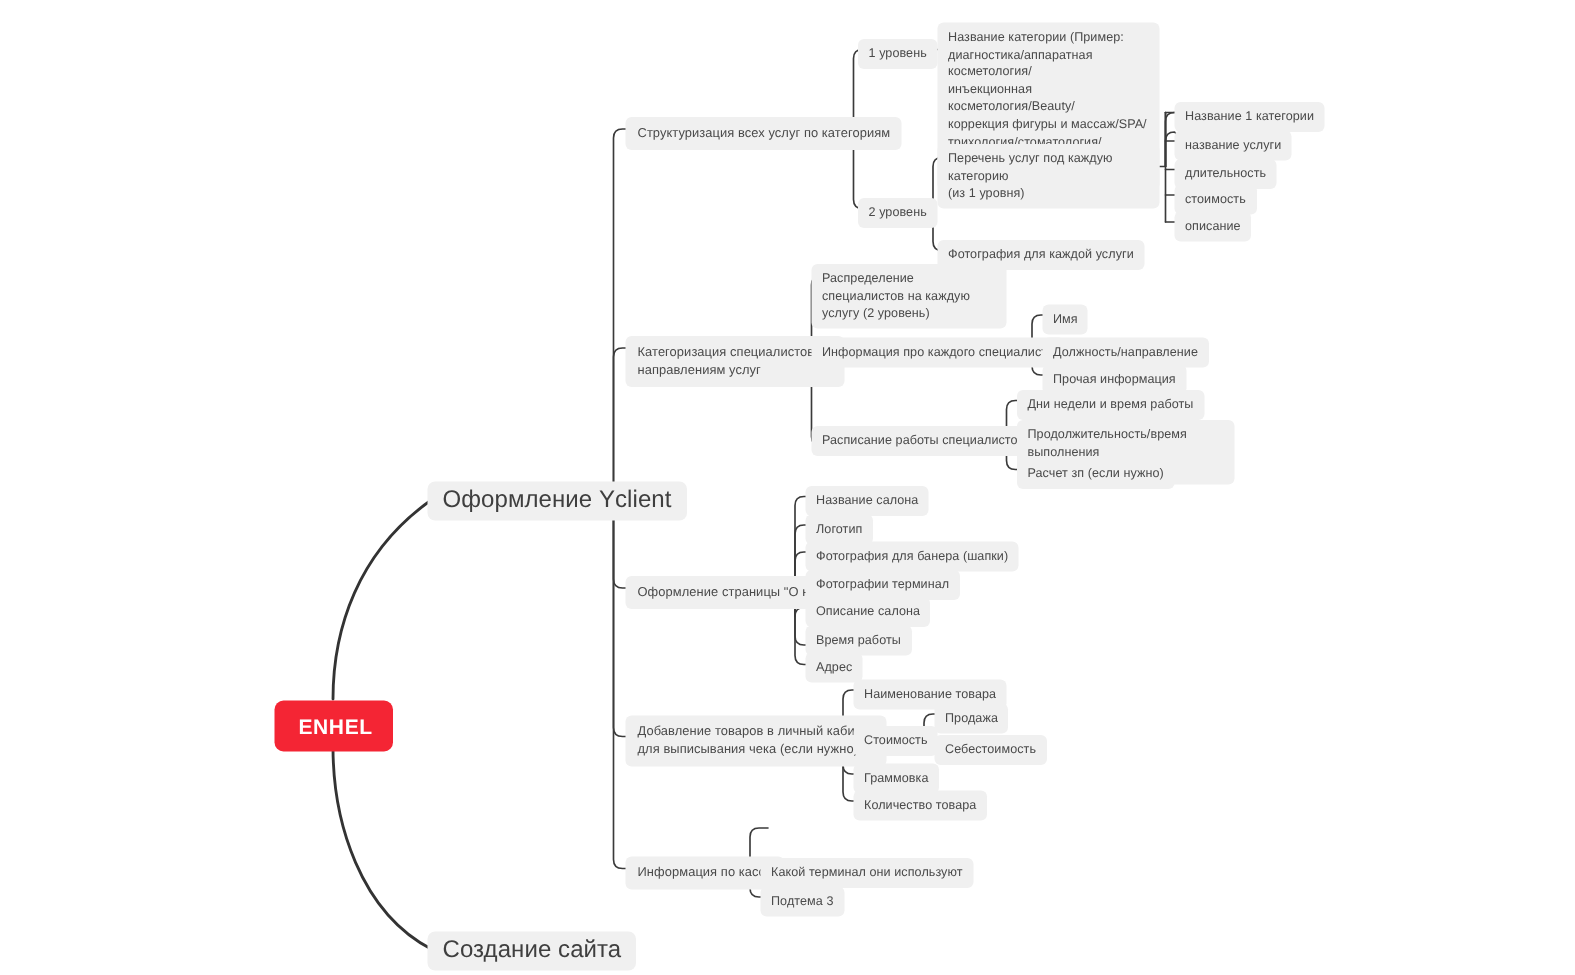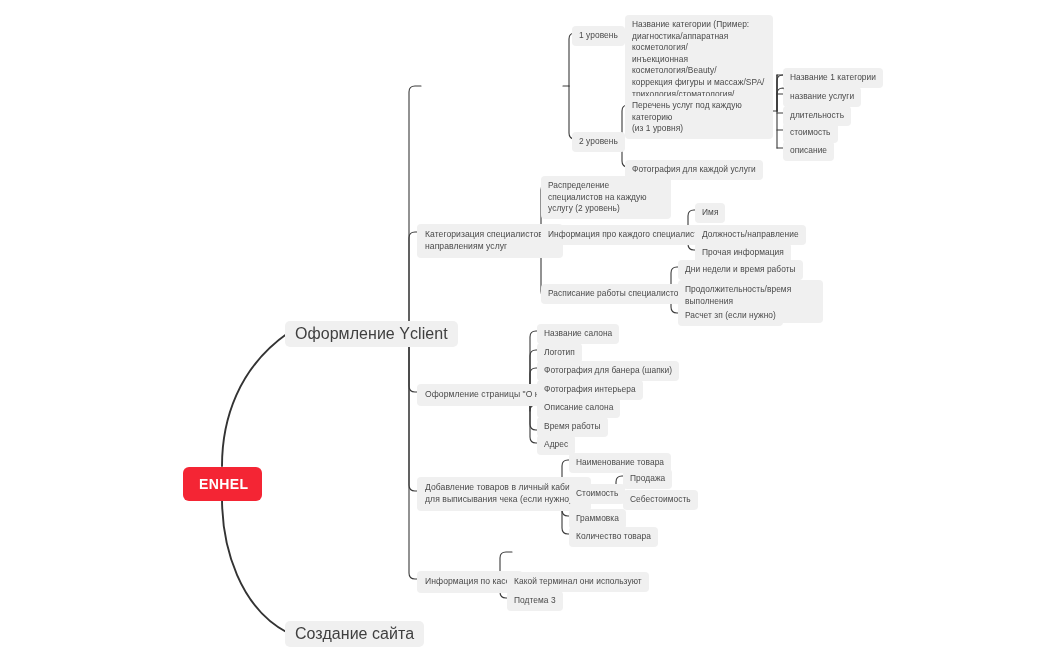"Структуризация всех услуг по категориям" div.node { html: none -> <div>Структуризация всех услуг по категориям</div> }
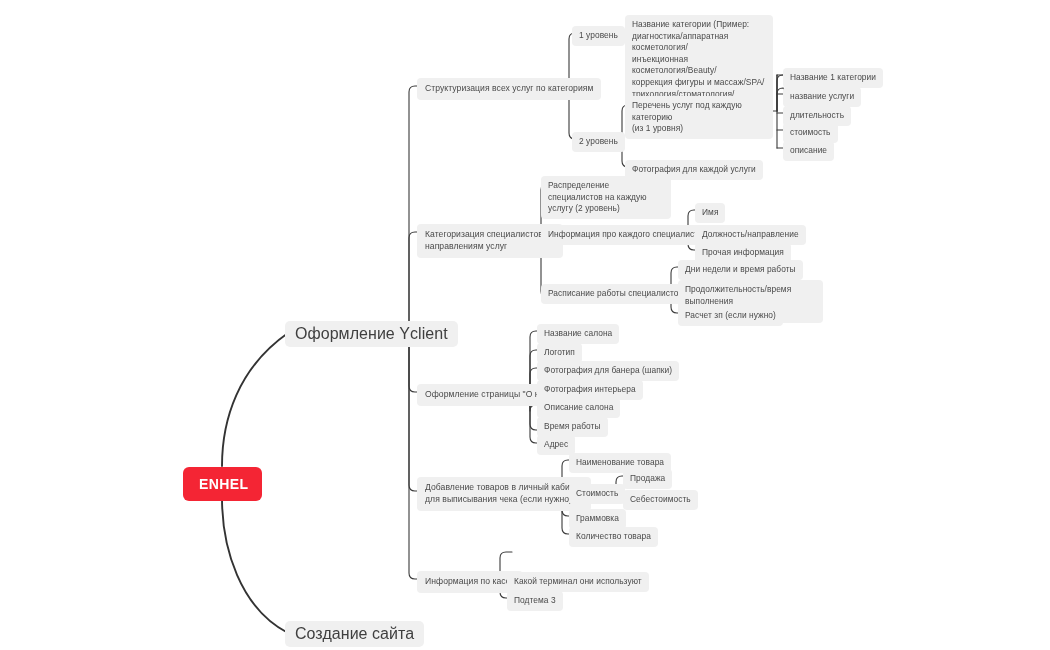"Фотография интерьера" div.node { text: Фотография интерьера -> Фотографии терминал }
